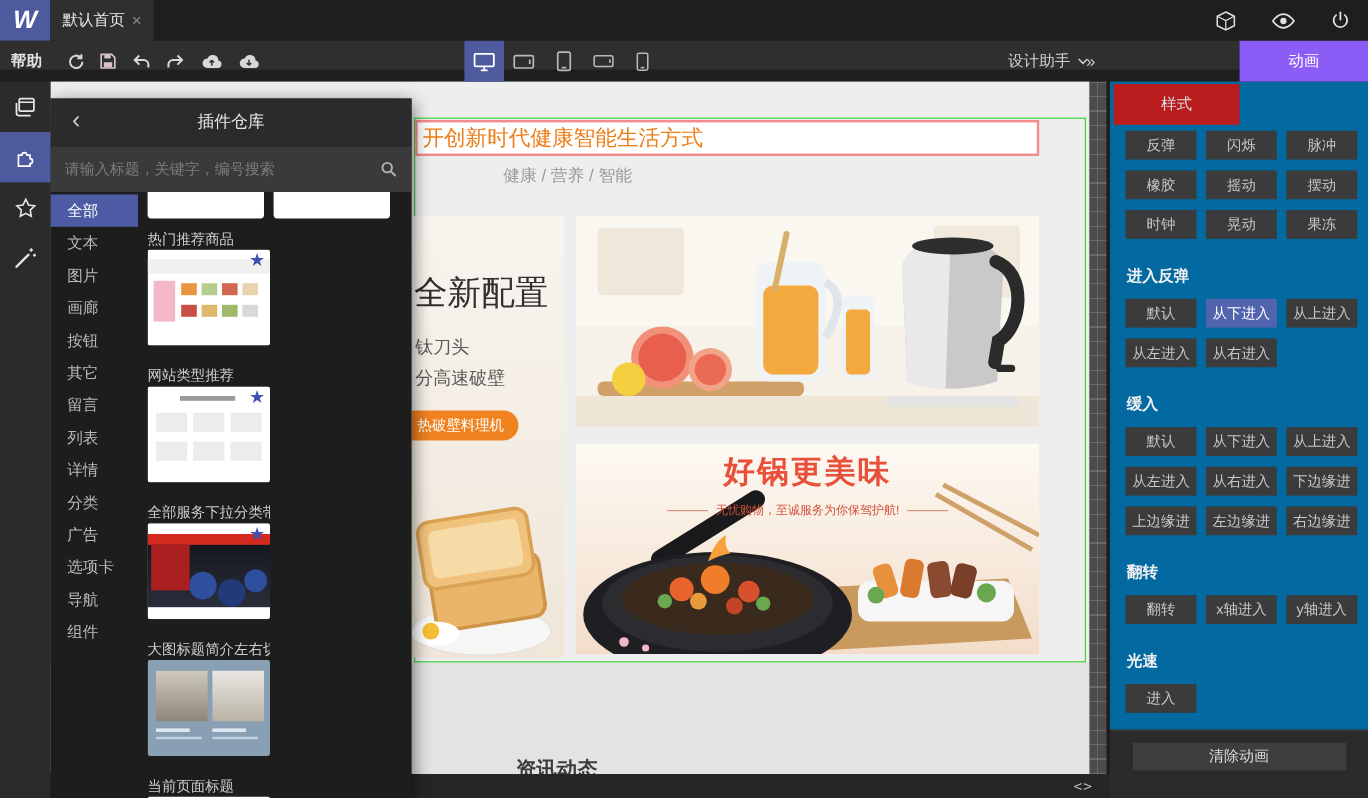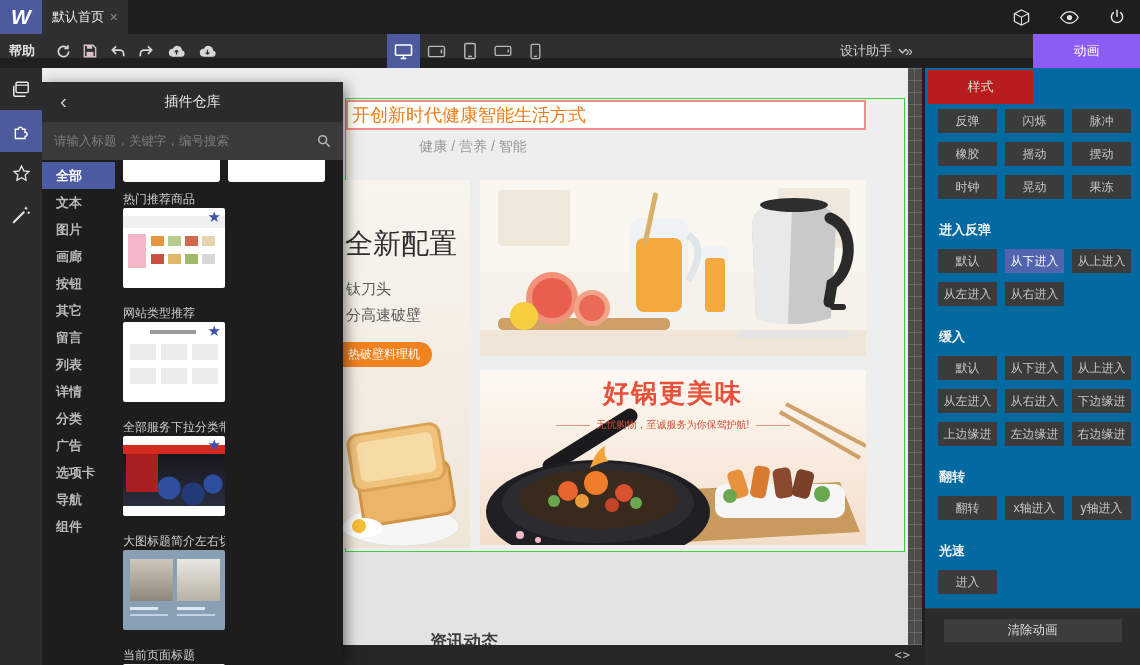"全部" .cat { font-weight: bold -> none }
